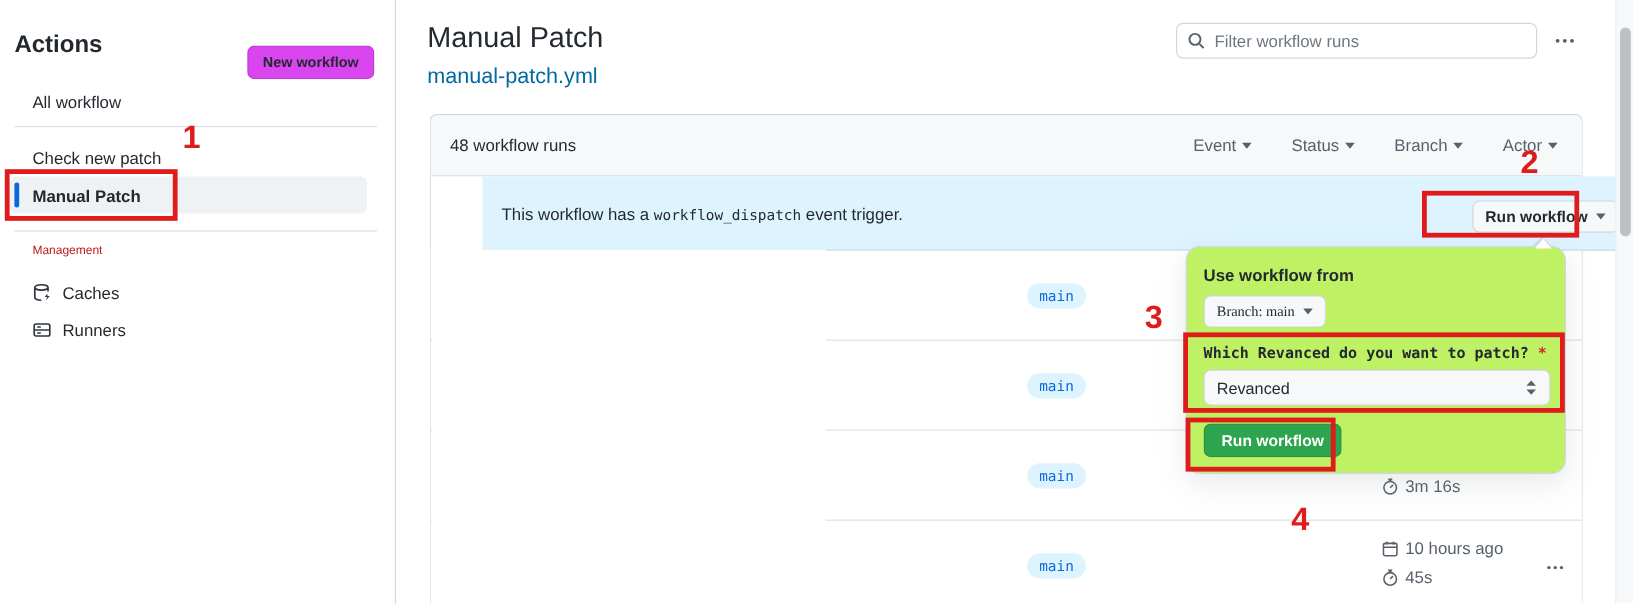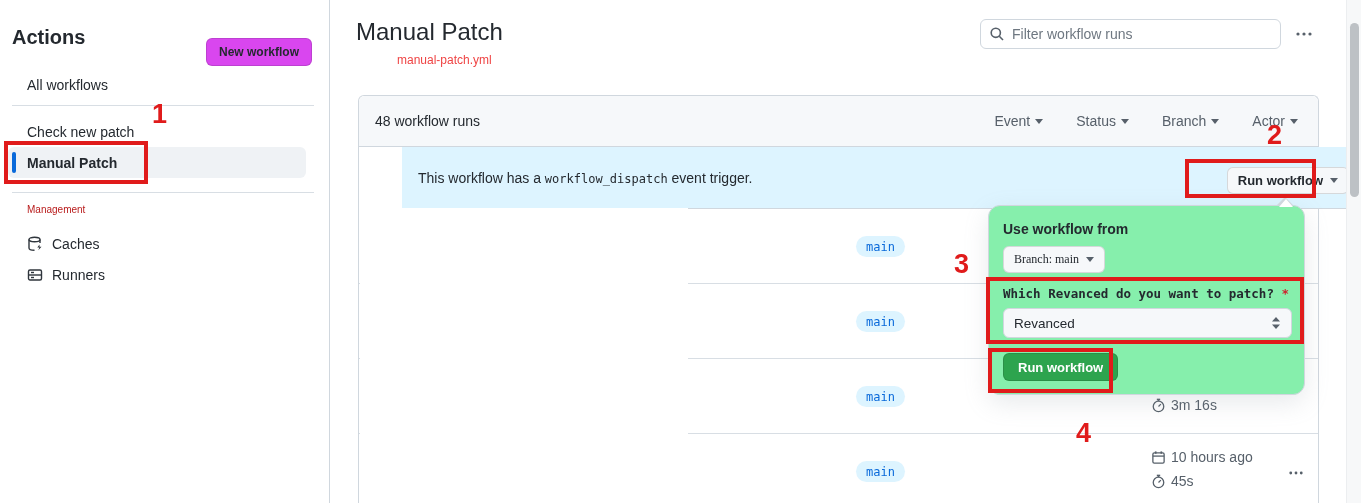"manual-patch.yml" #file-link { color: #ef4444 -> #0369a1; font-size: 12px -> 18px; margin-left: 41px -> none }
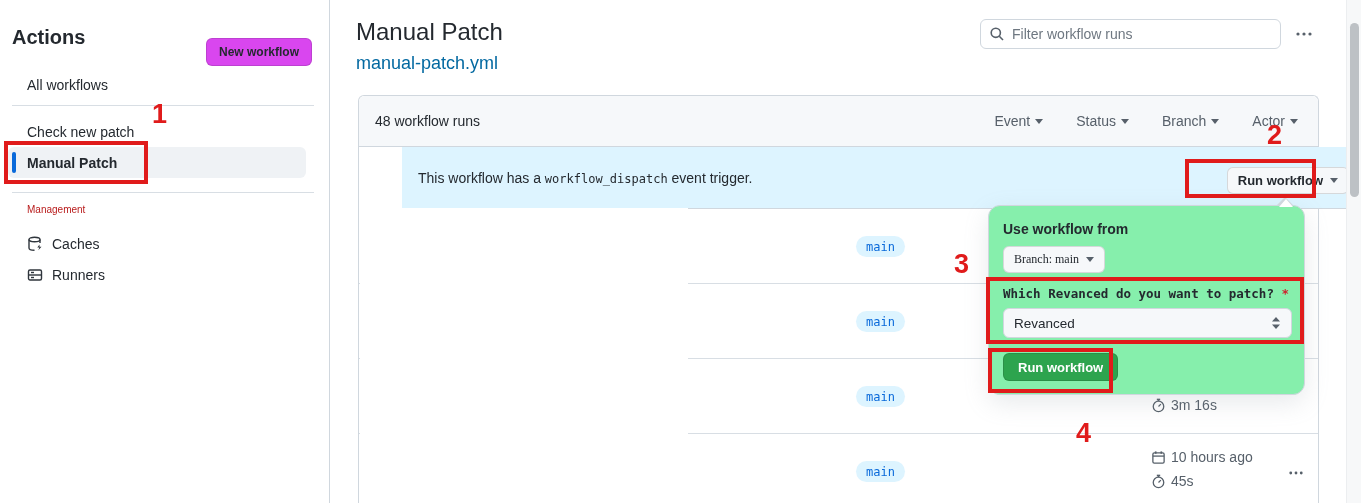"All workflows" div.side-item { text: workflows -> workflow }
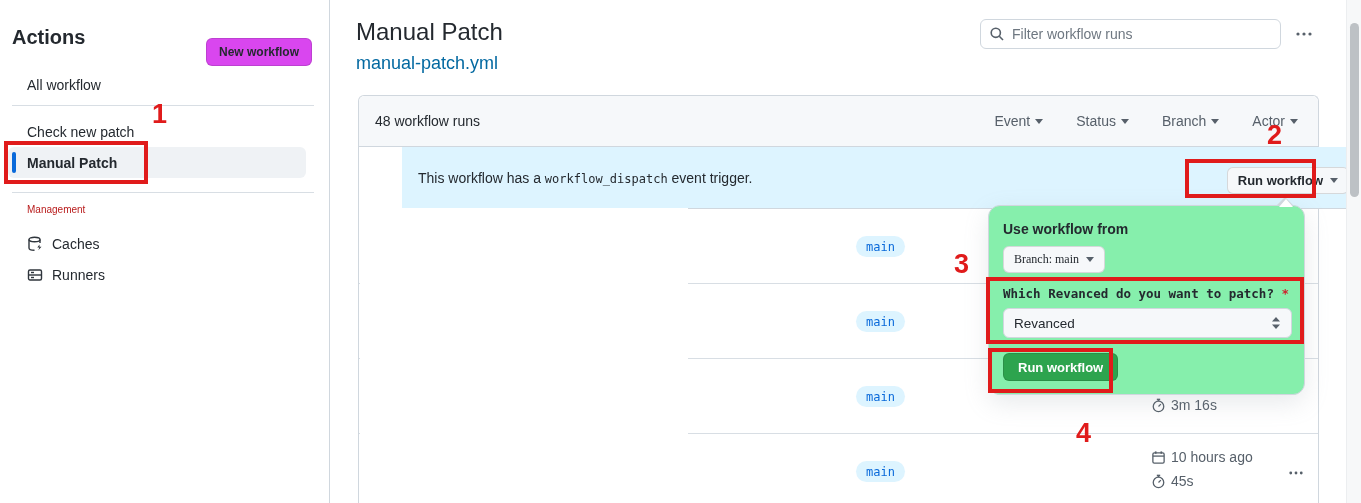"Use workflow from" #dialog { background: #86efac -> #bef264 }
